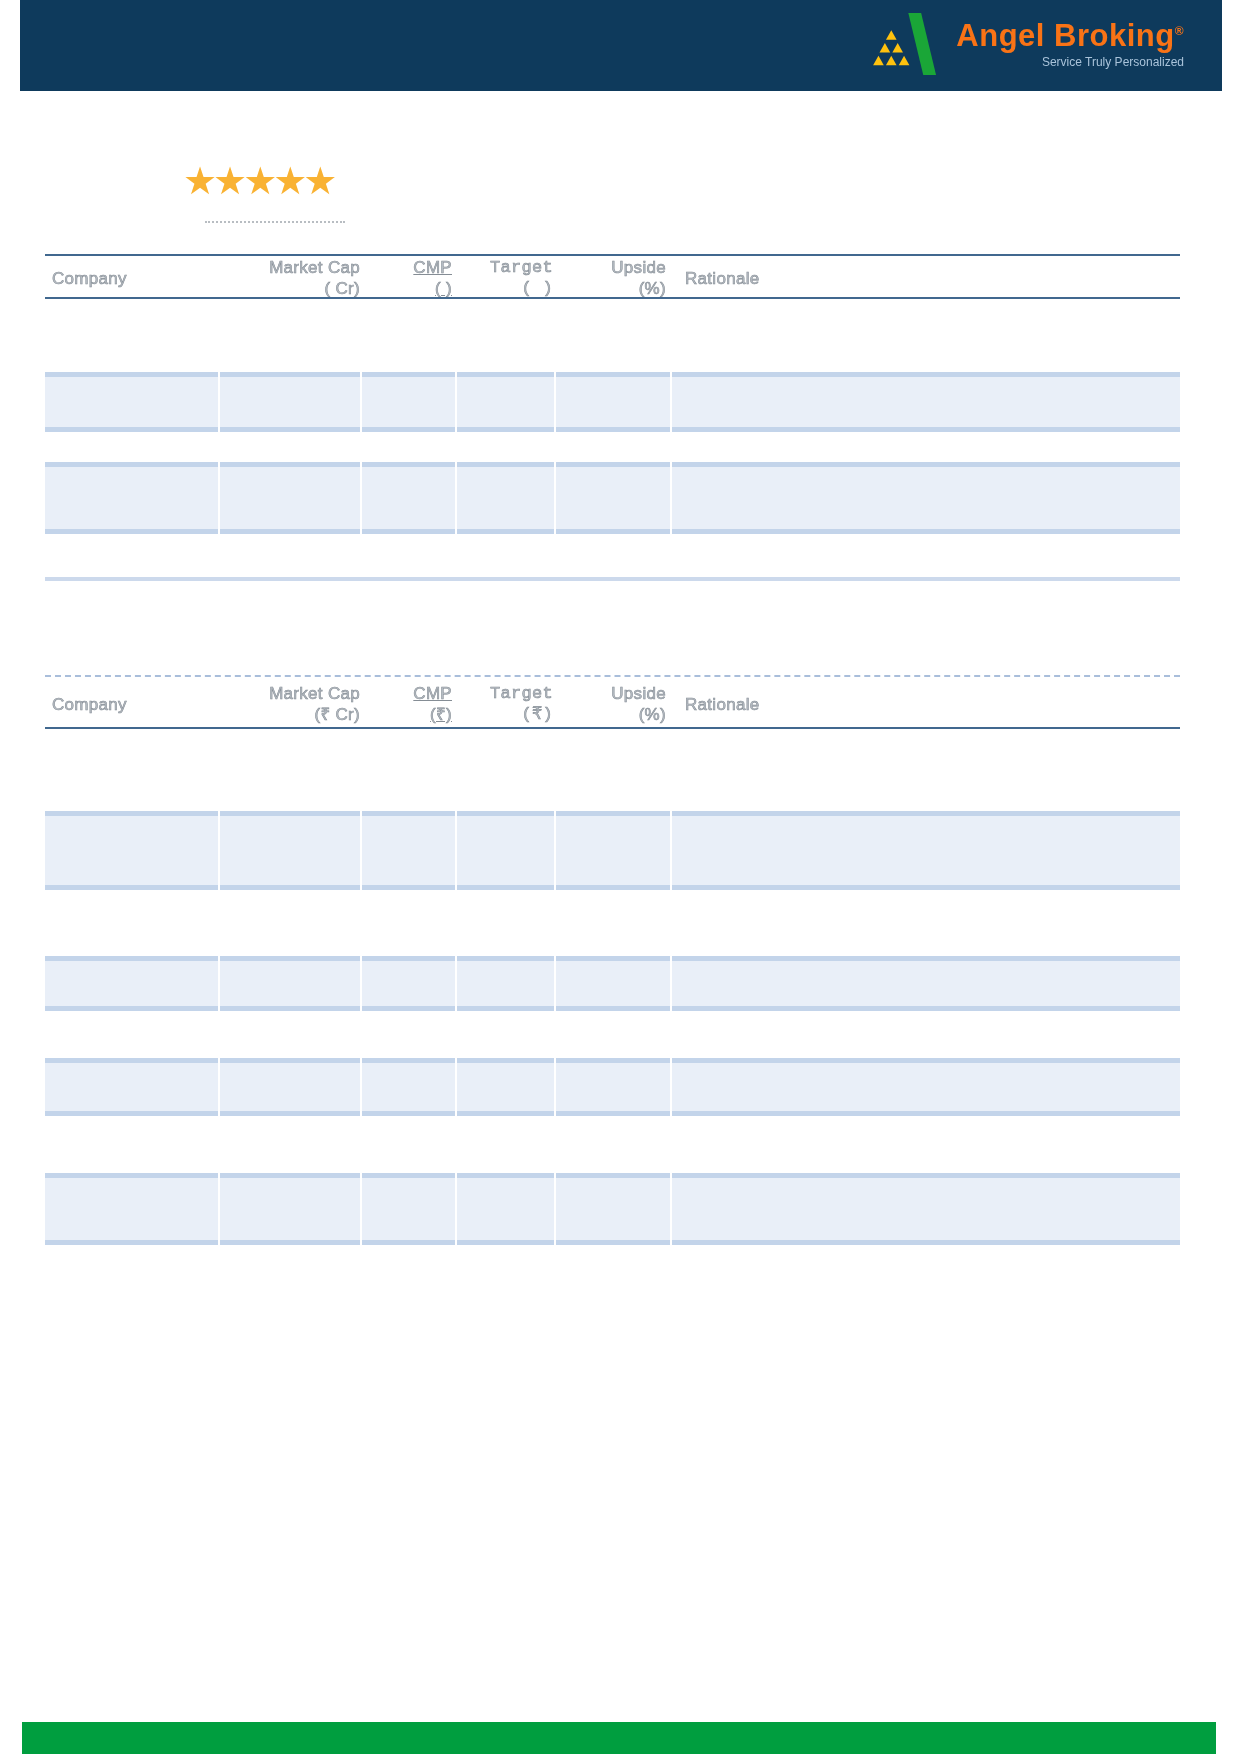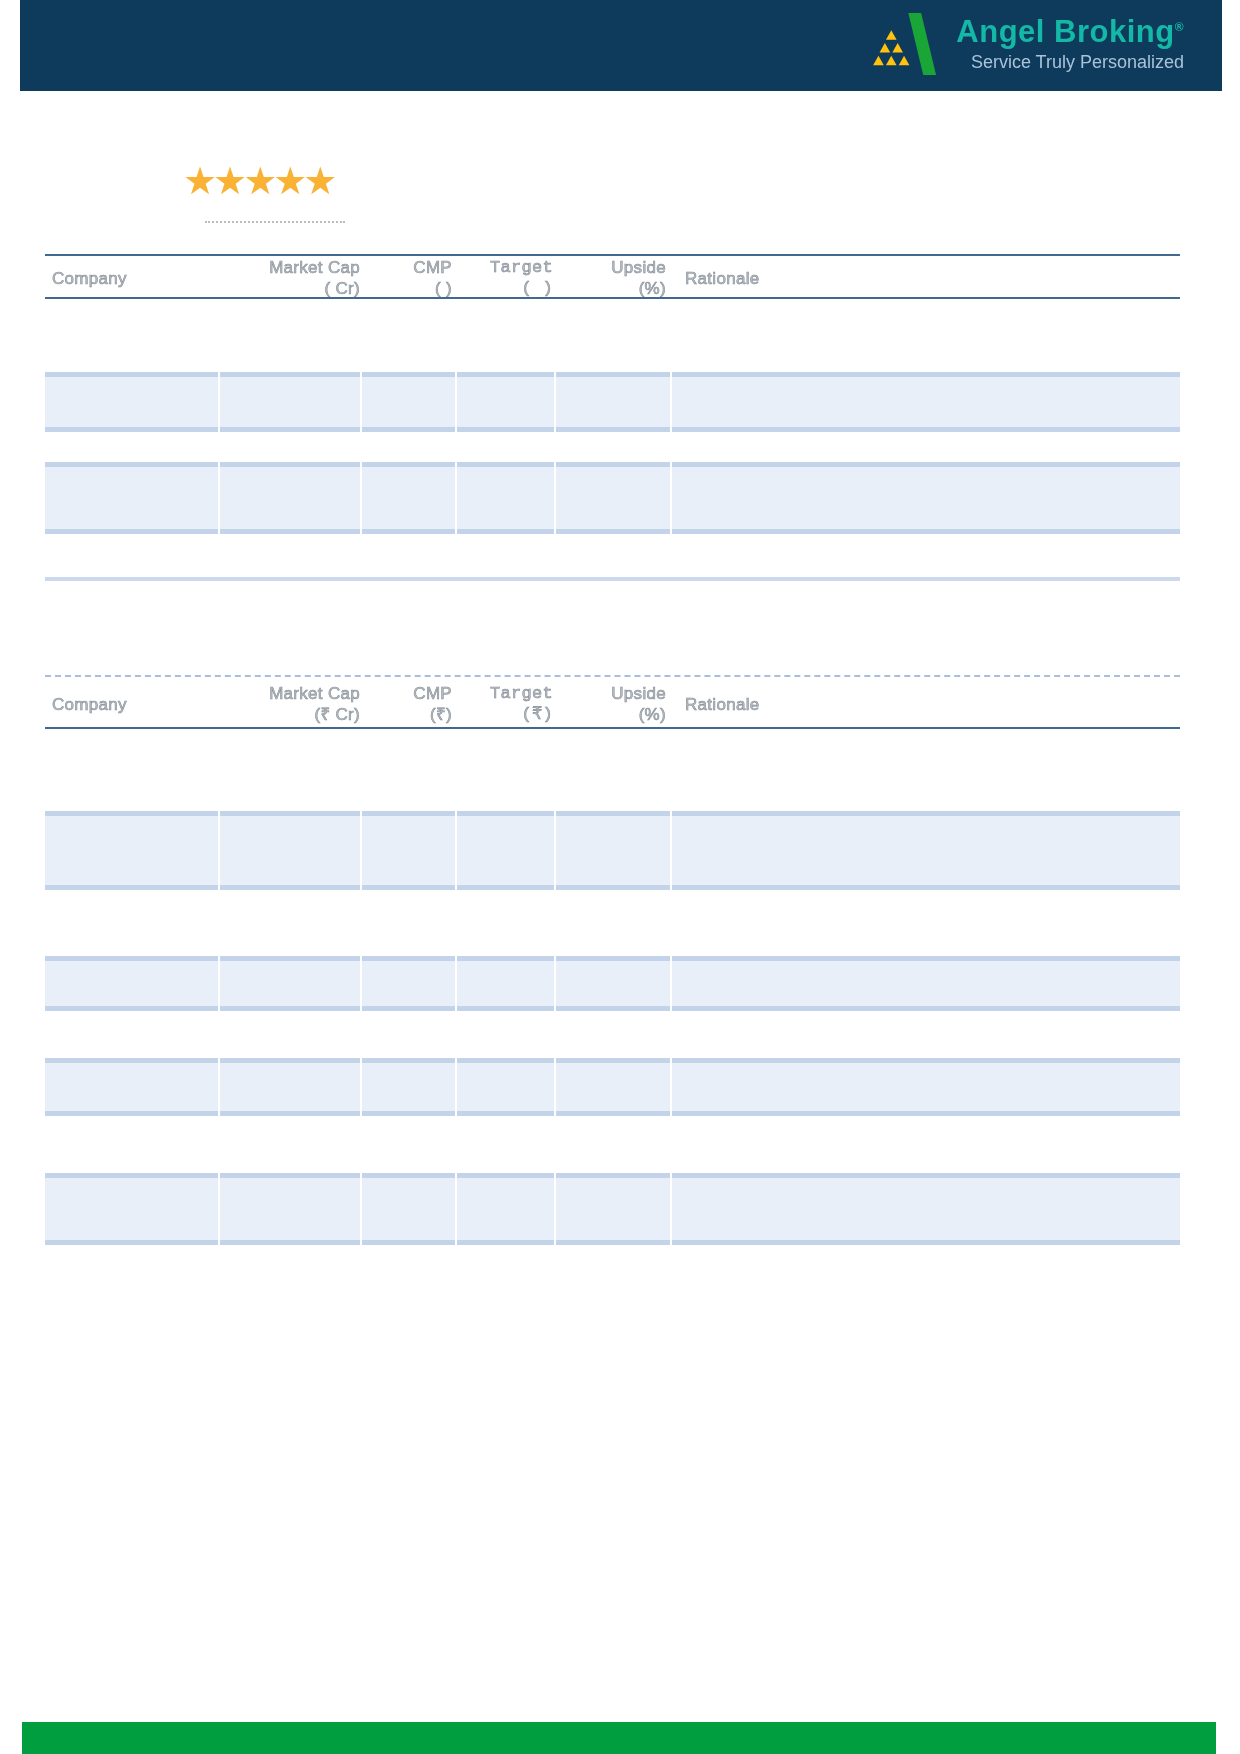"Angel Broking®" .brand-name { color: #14b8a6 -> #f97316 }
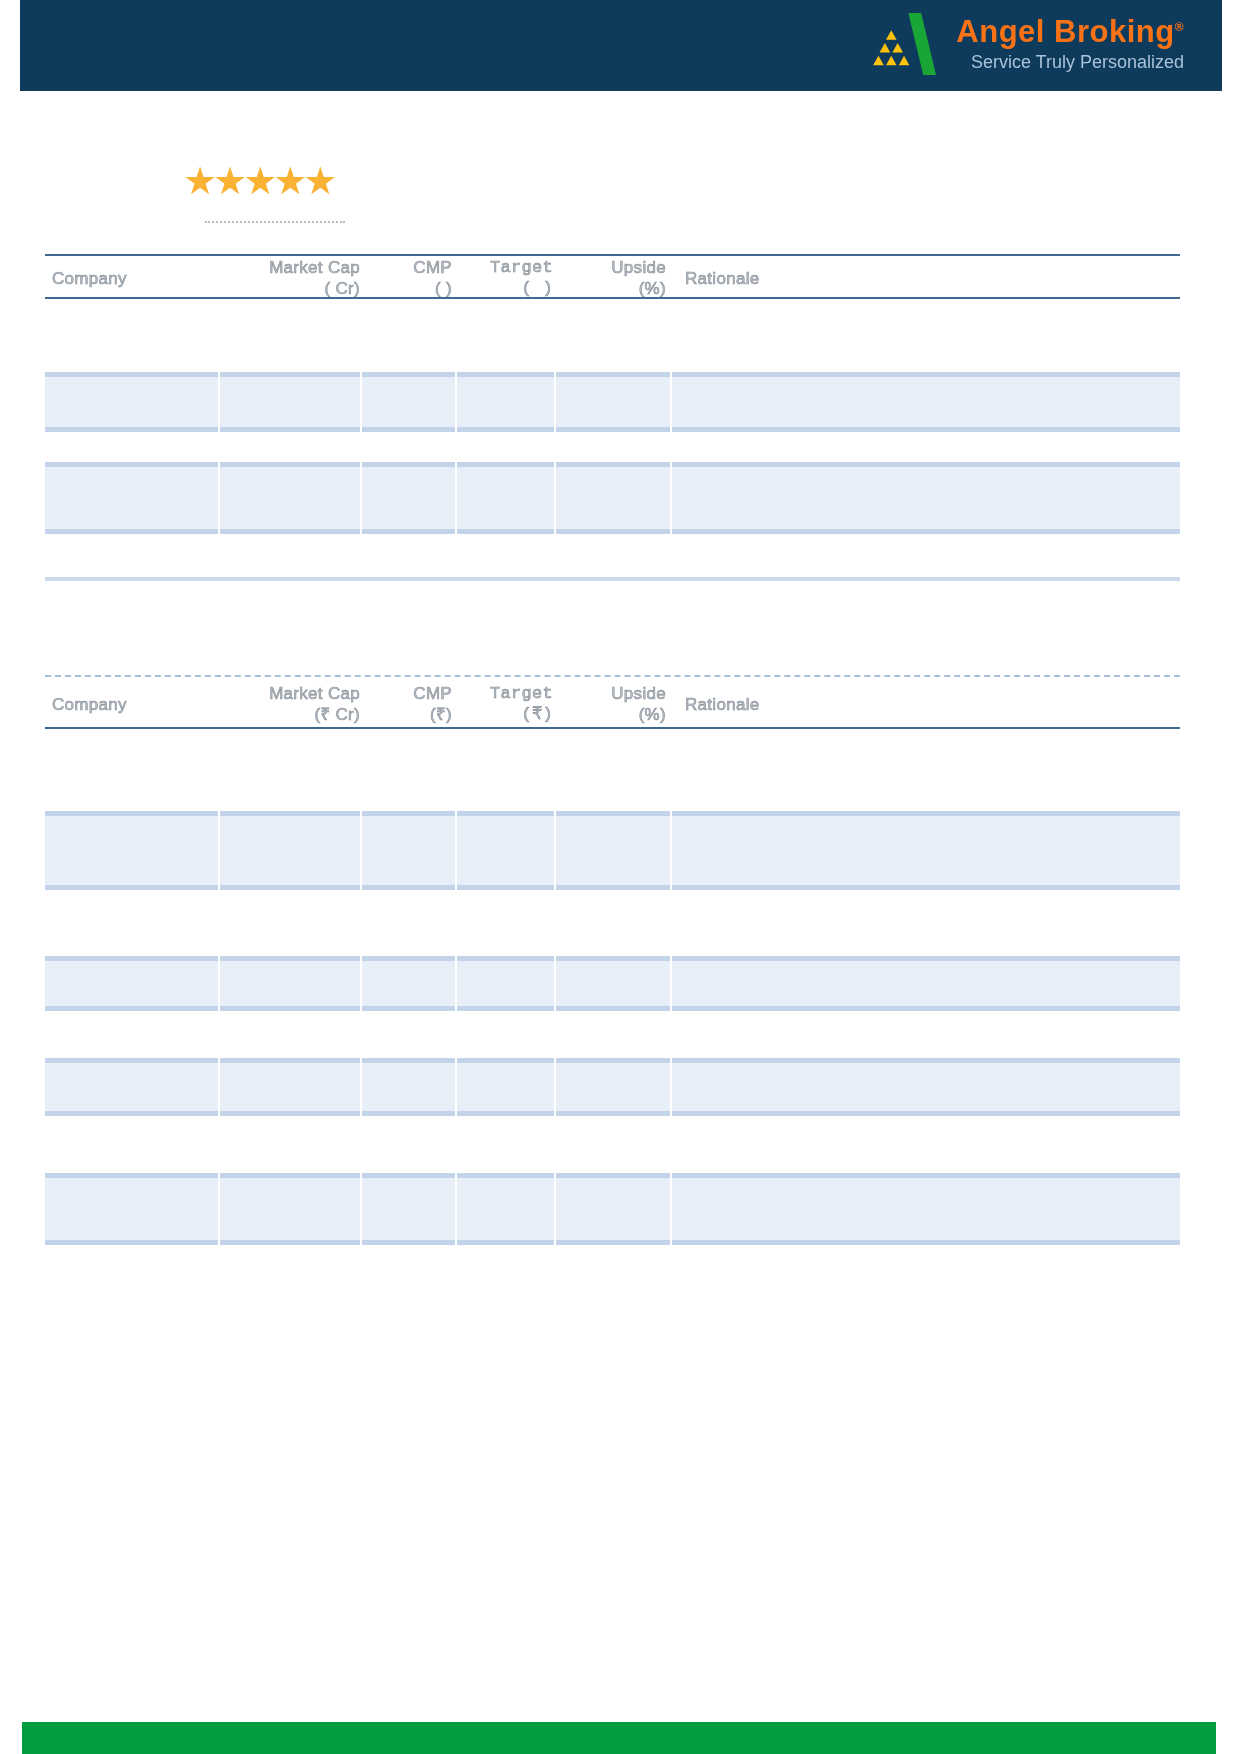"Service Truly Personalized" .tagline { font-size: 18px -> 12px }
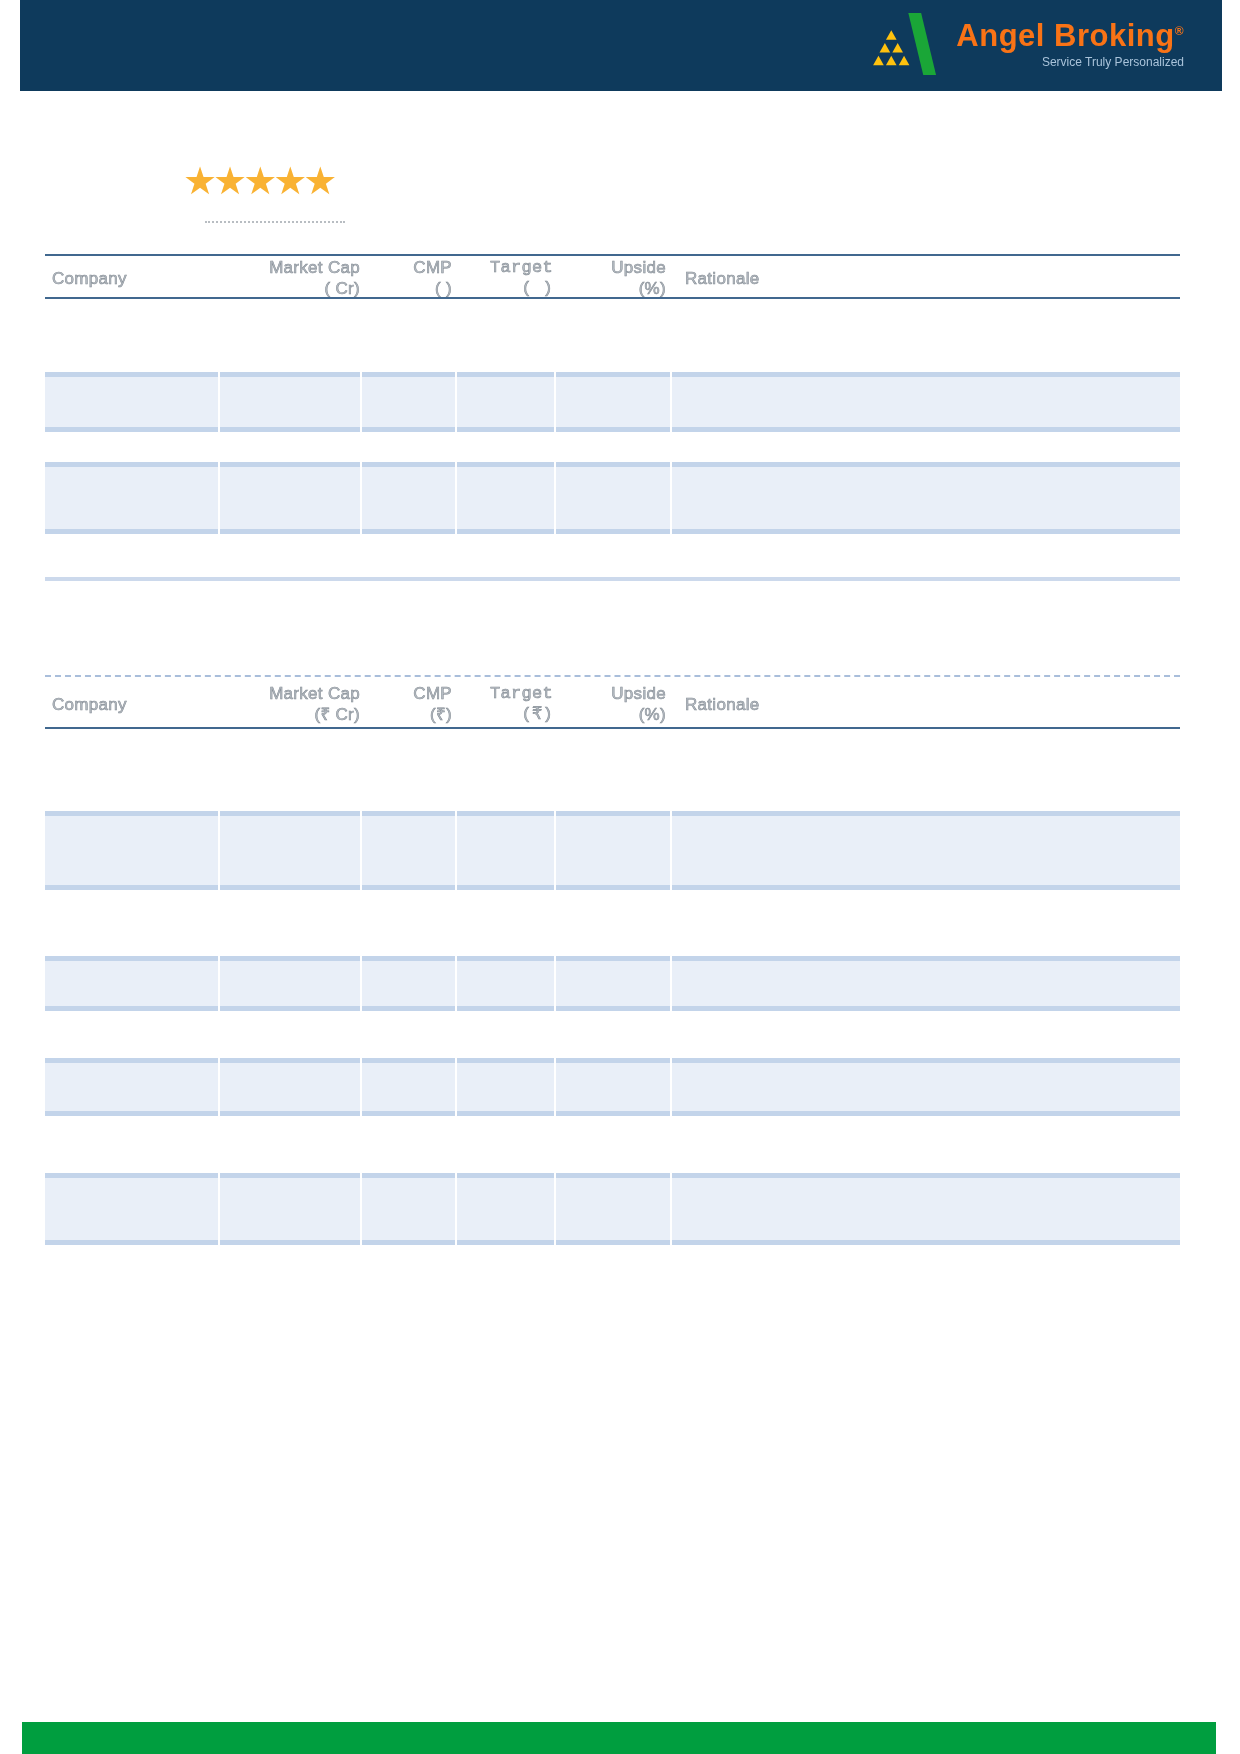"CMP" .tr-452 { text-decoration: none -> underline }
